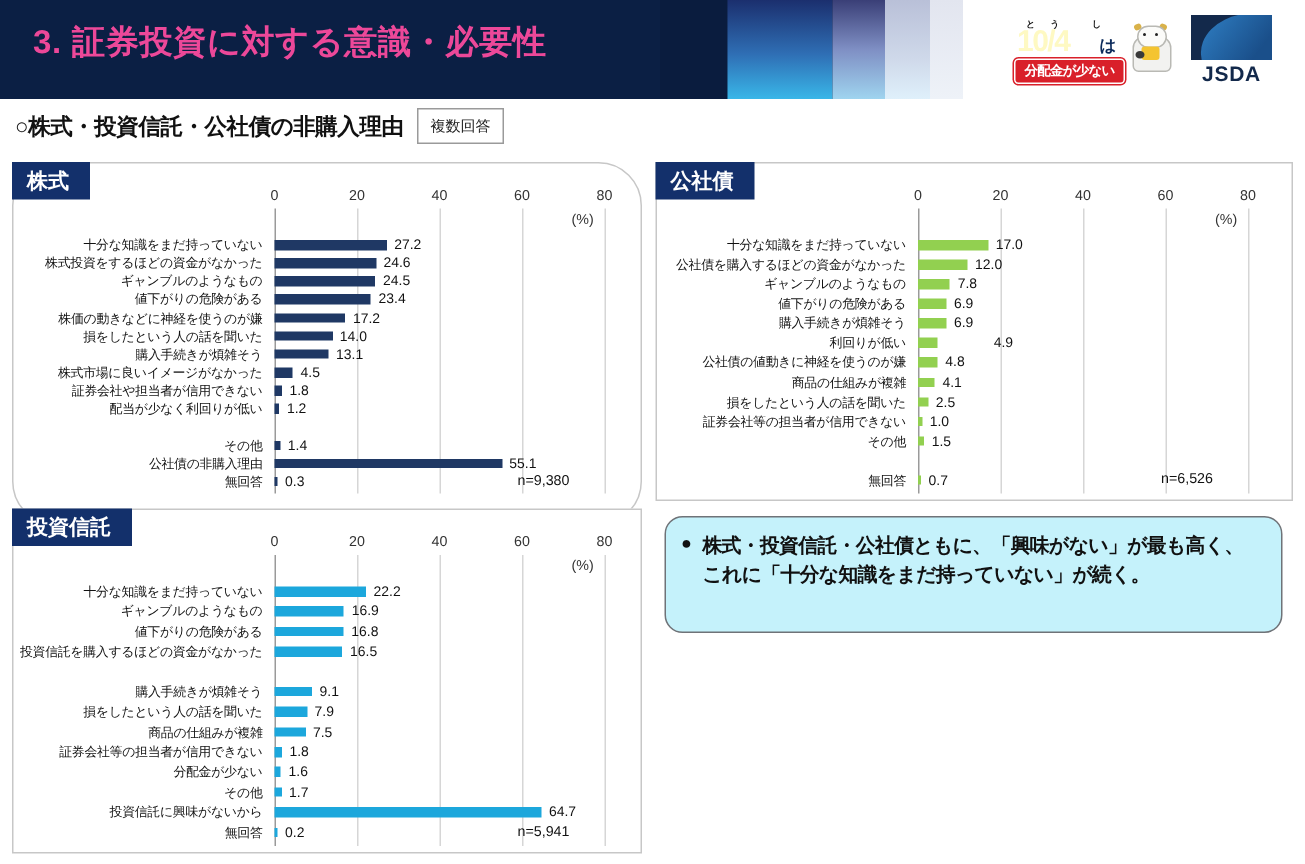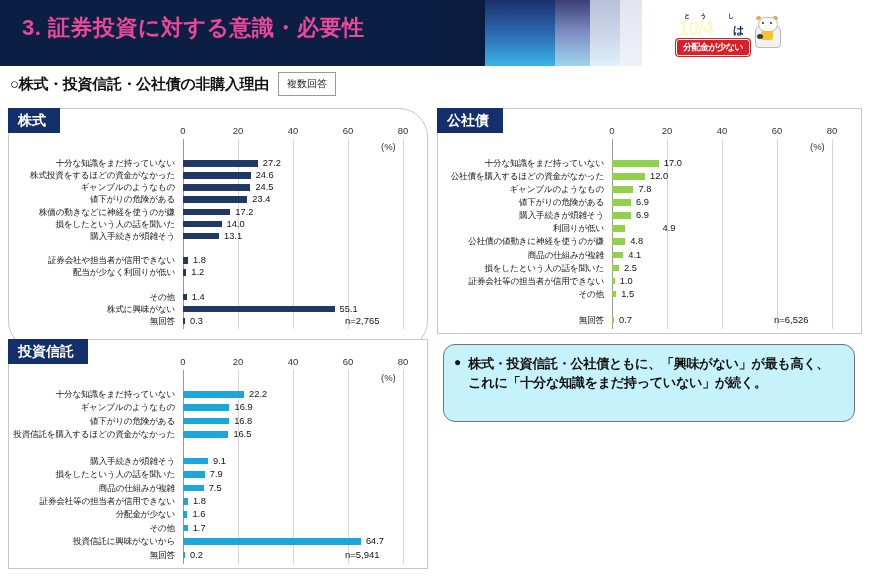"JSDA" div.logo-jsda { html: none -> <div> <div> <div></div> </div> <div>JSDA</div> </div> }
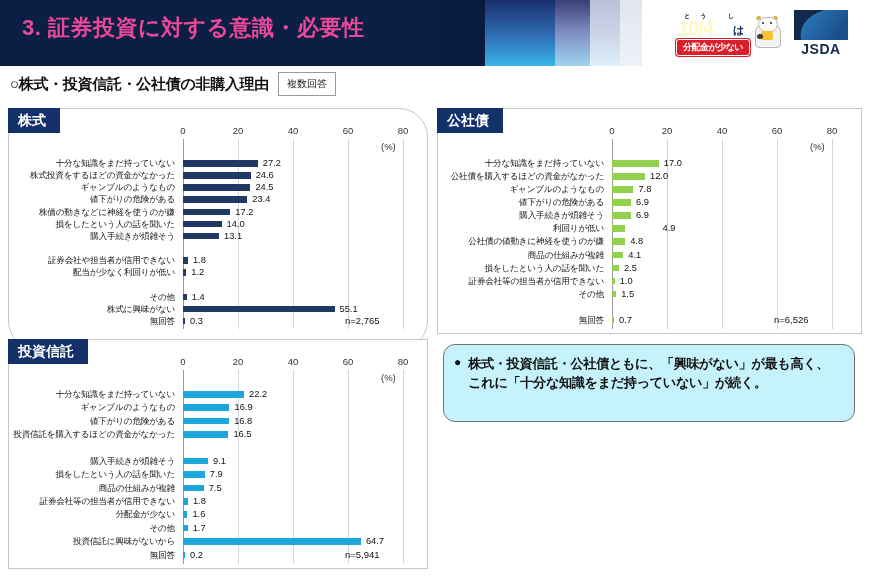"株式市場に良いイメージがなかった" div.row { html: none -> <div> <div>株式市場に良いイメージがなかった</div> <div></div> <div>4.5</div> </div> }
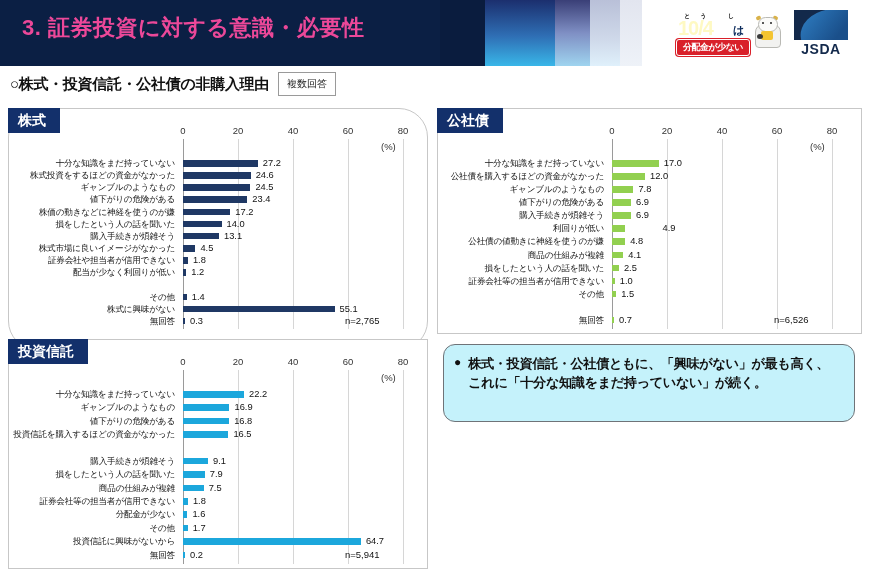"株式に興味がない" div.row-label { text: 株式に興味がない -> 公社債の非購入理由 }
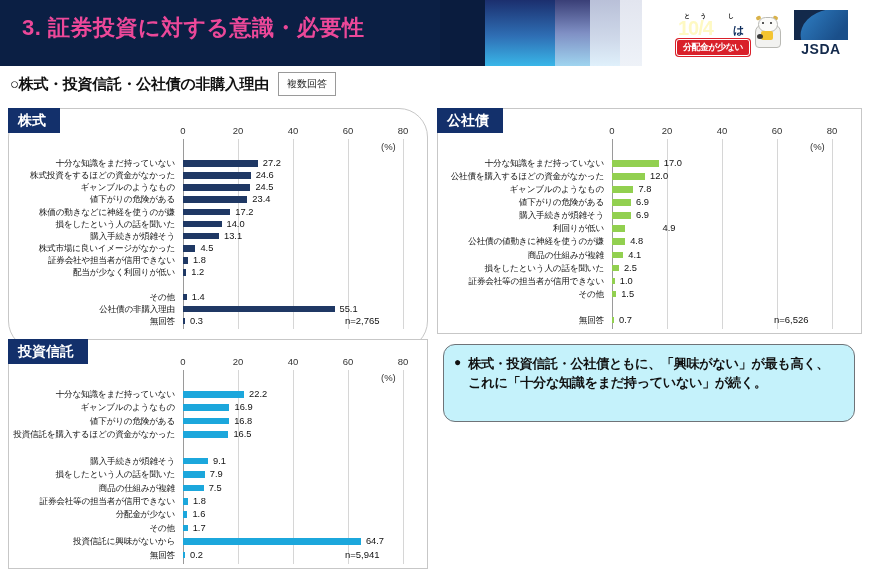"n=2,765" div.n-label { text: 2,765 -> 9,380 }
